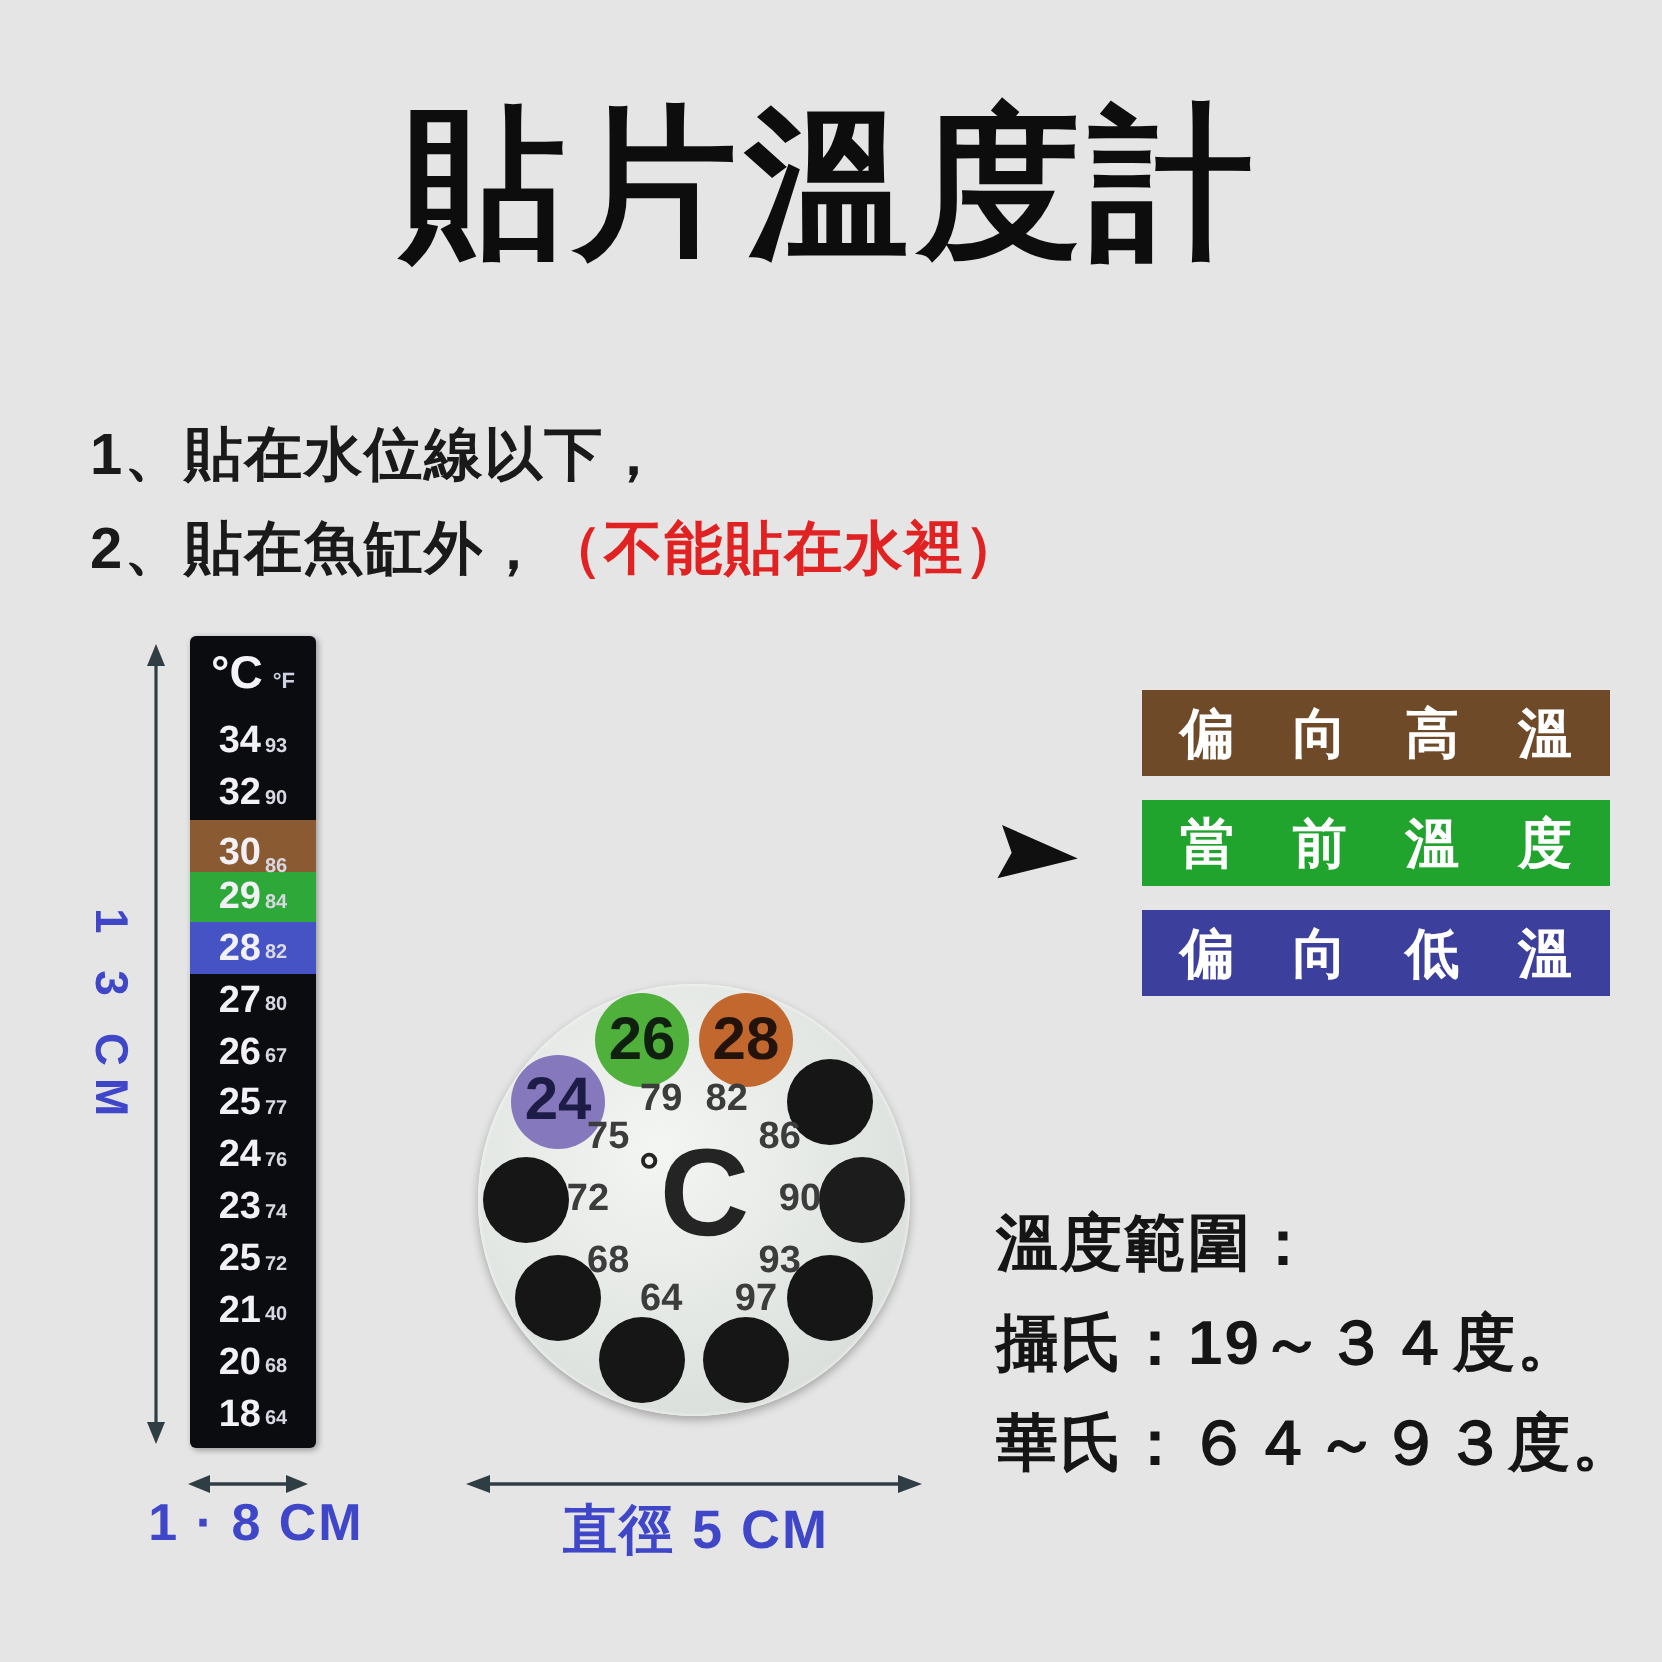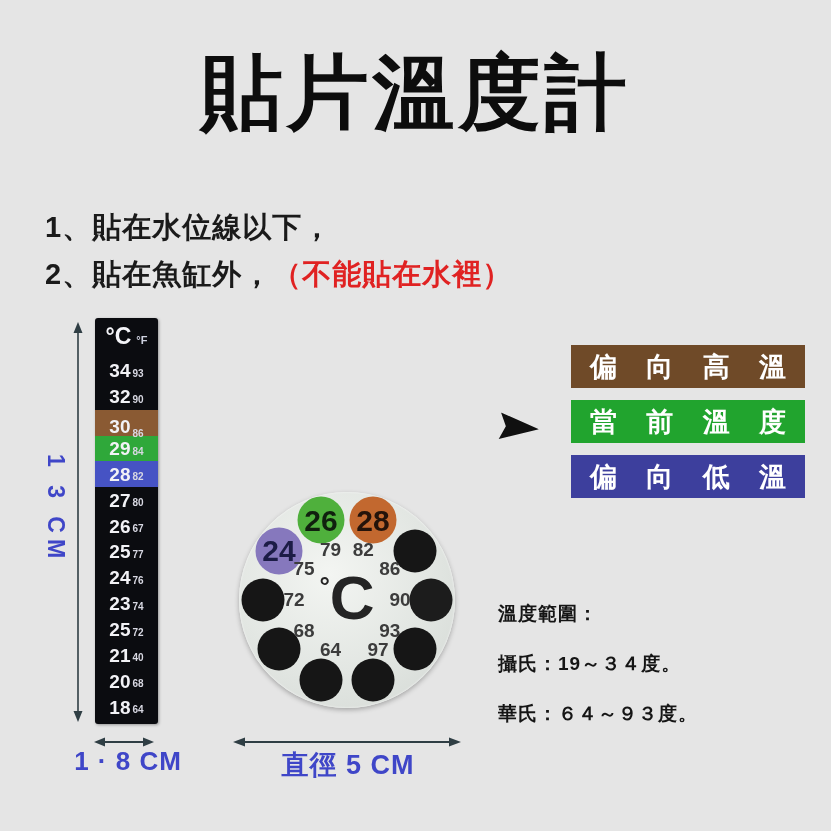"溫度範圍：" .range-line { font-size: 19px -> 31px }
